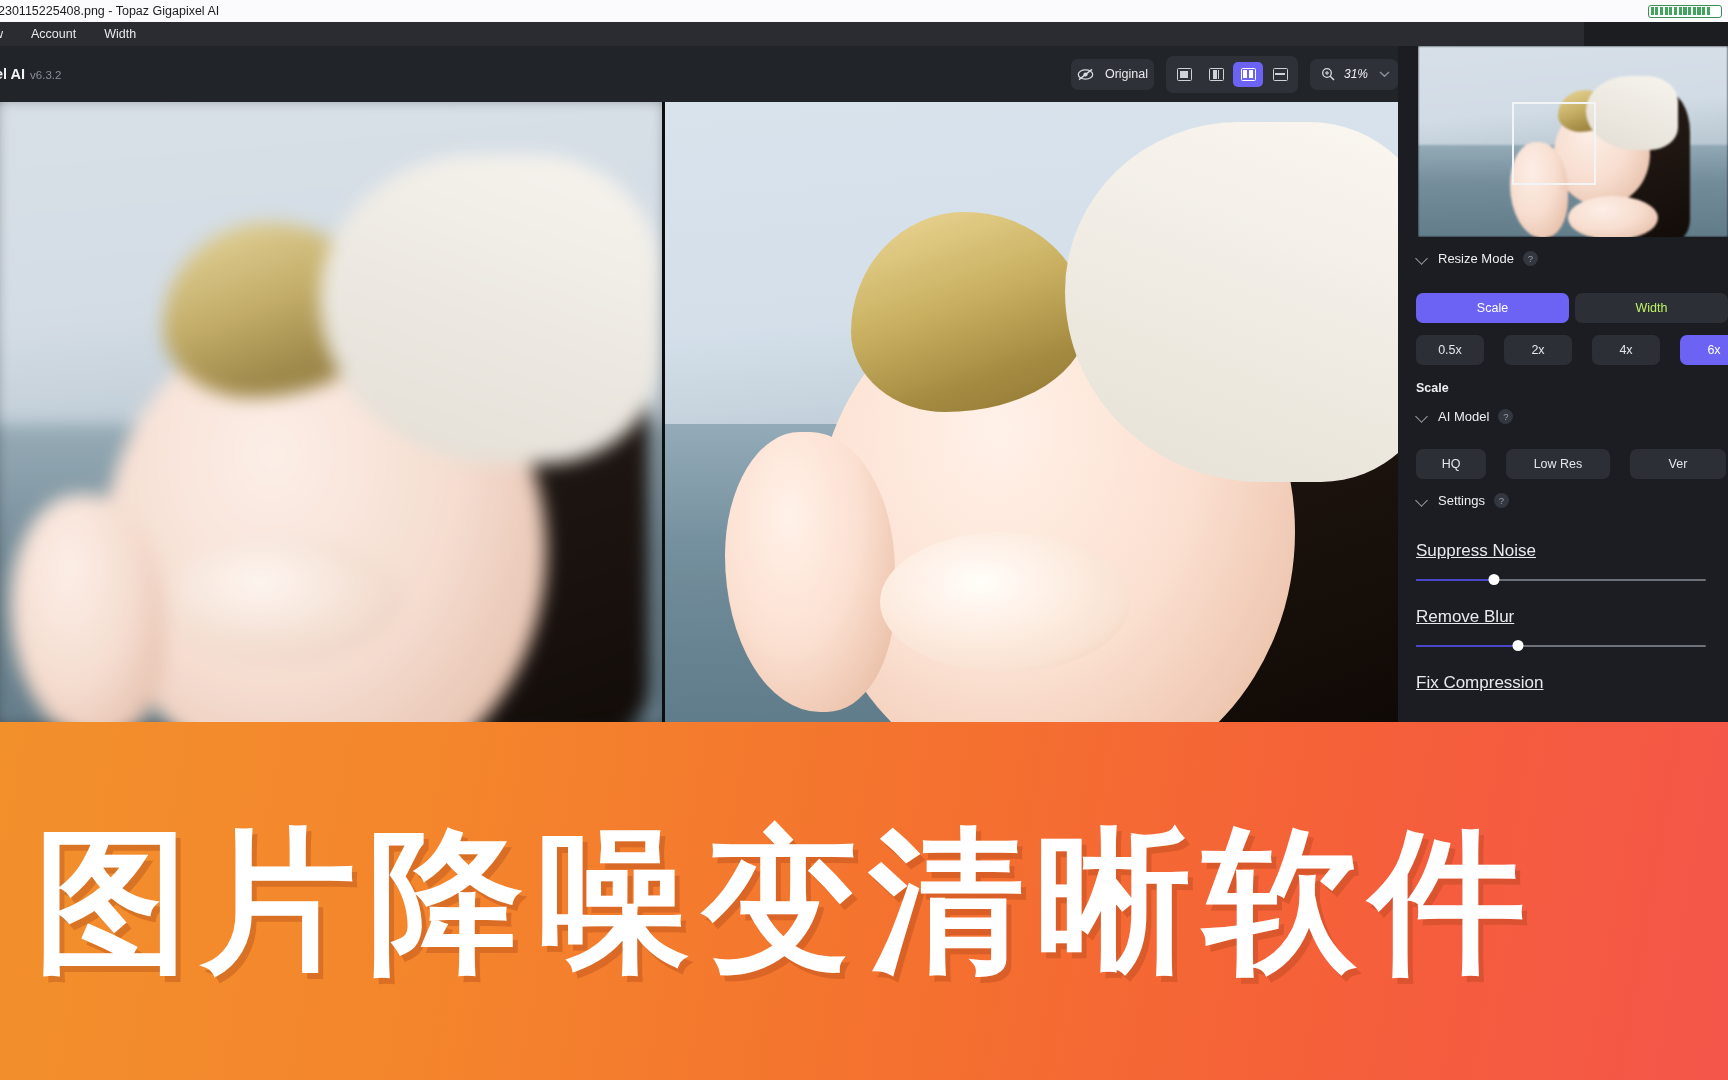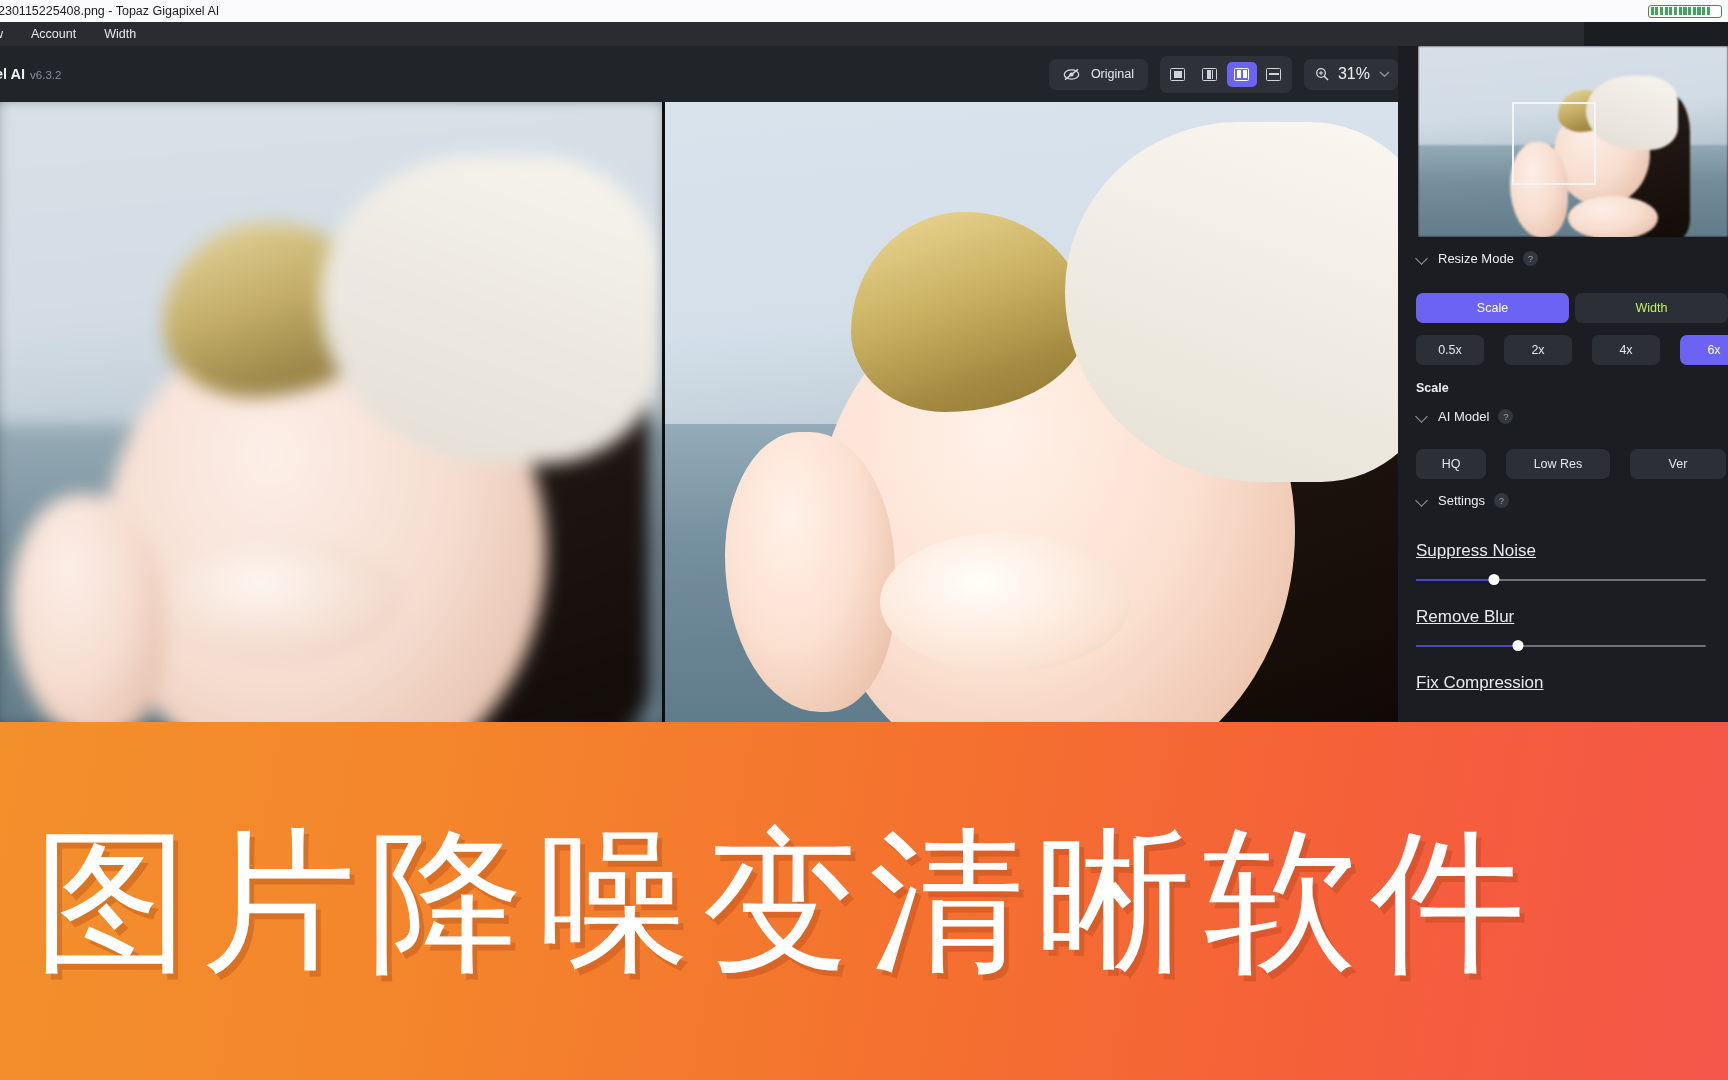"Original" .pill { padding: 0 14px -> 0 6px }
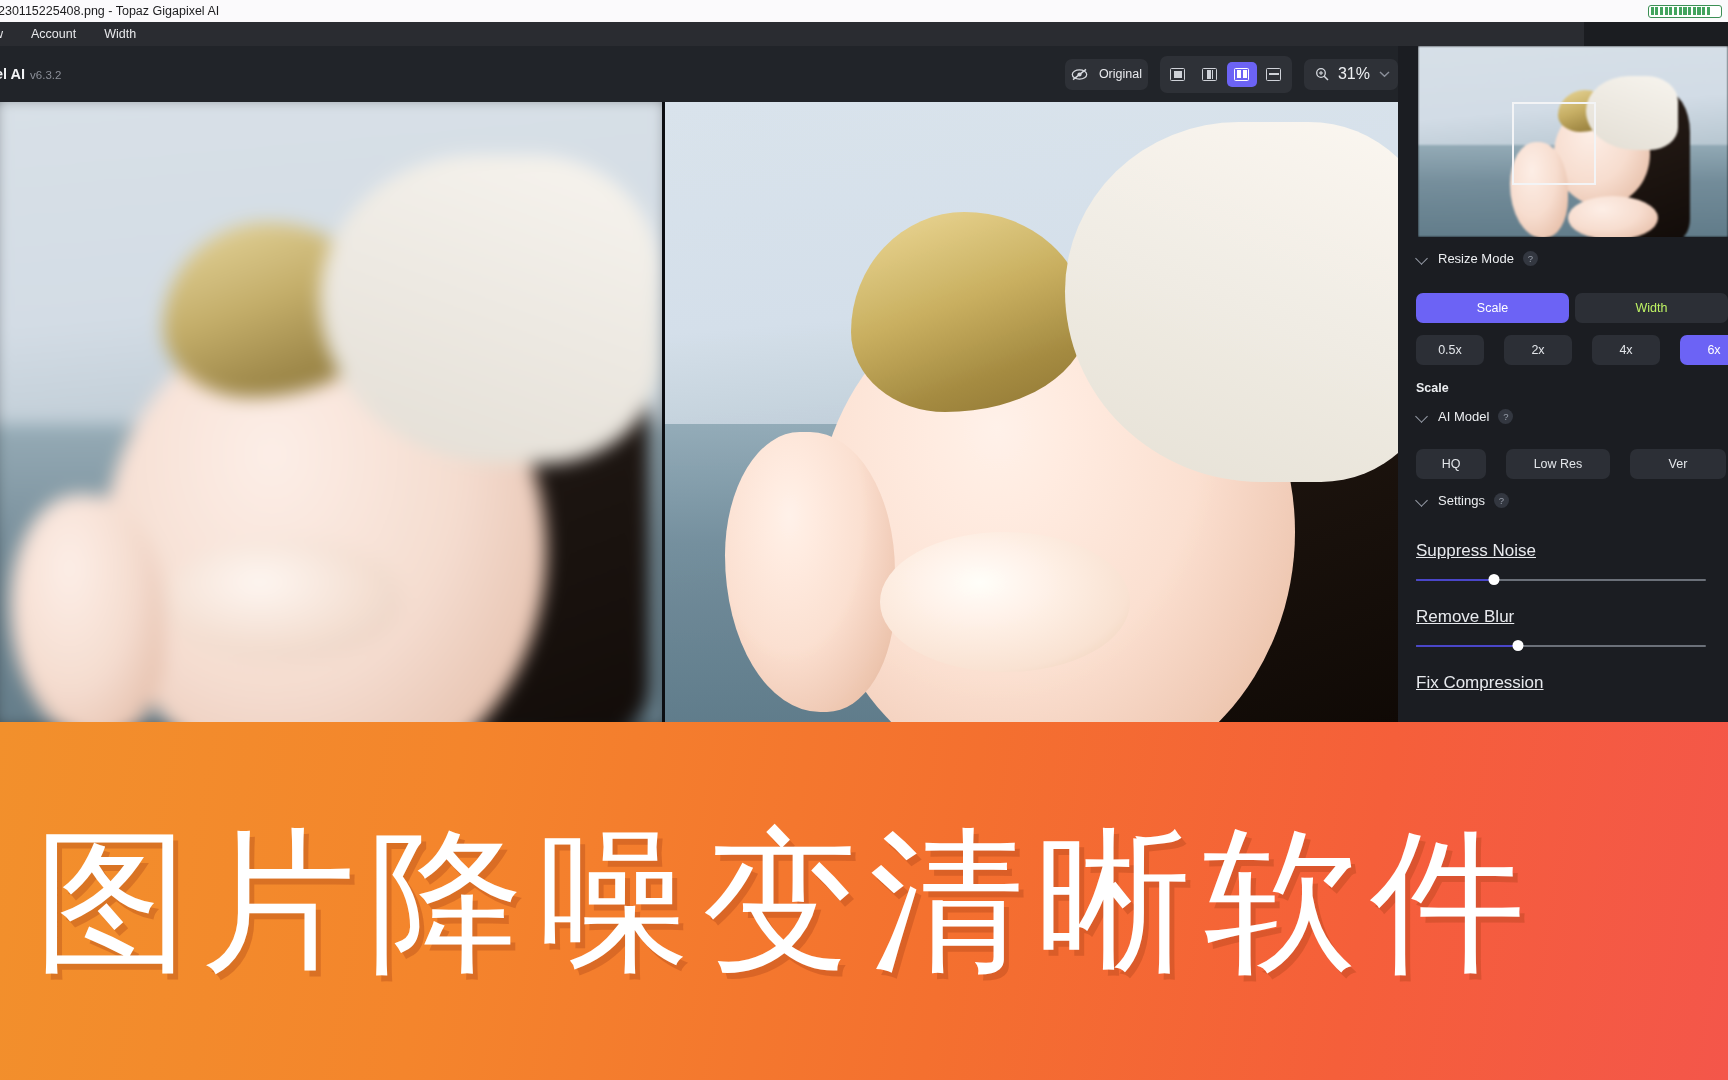"31%" .zoombox .zval { font-size: 16px -> 12px; font-style: none -> italic }
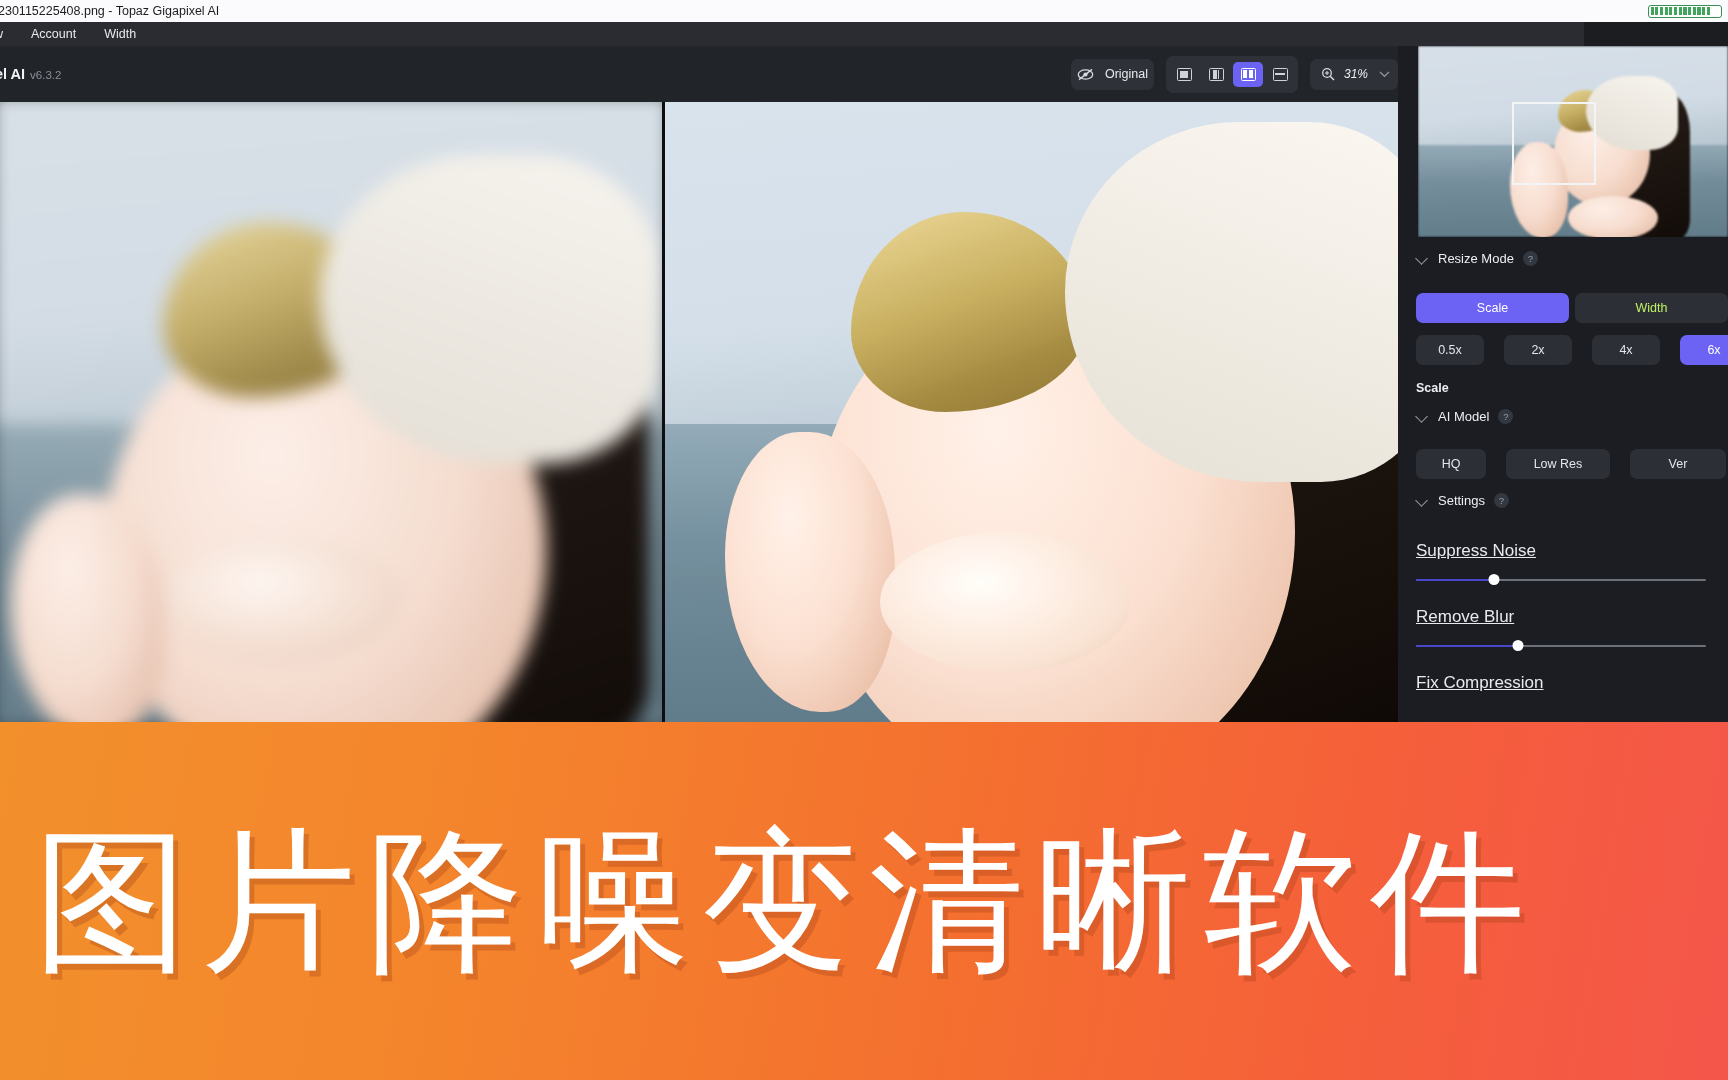"图片降噪变清晰软件" .banner .txt { font-weight: normal -> bold }
